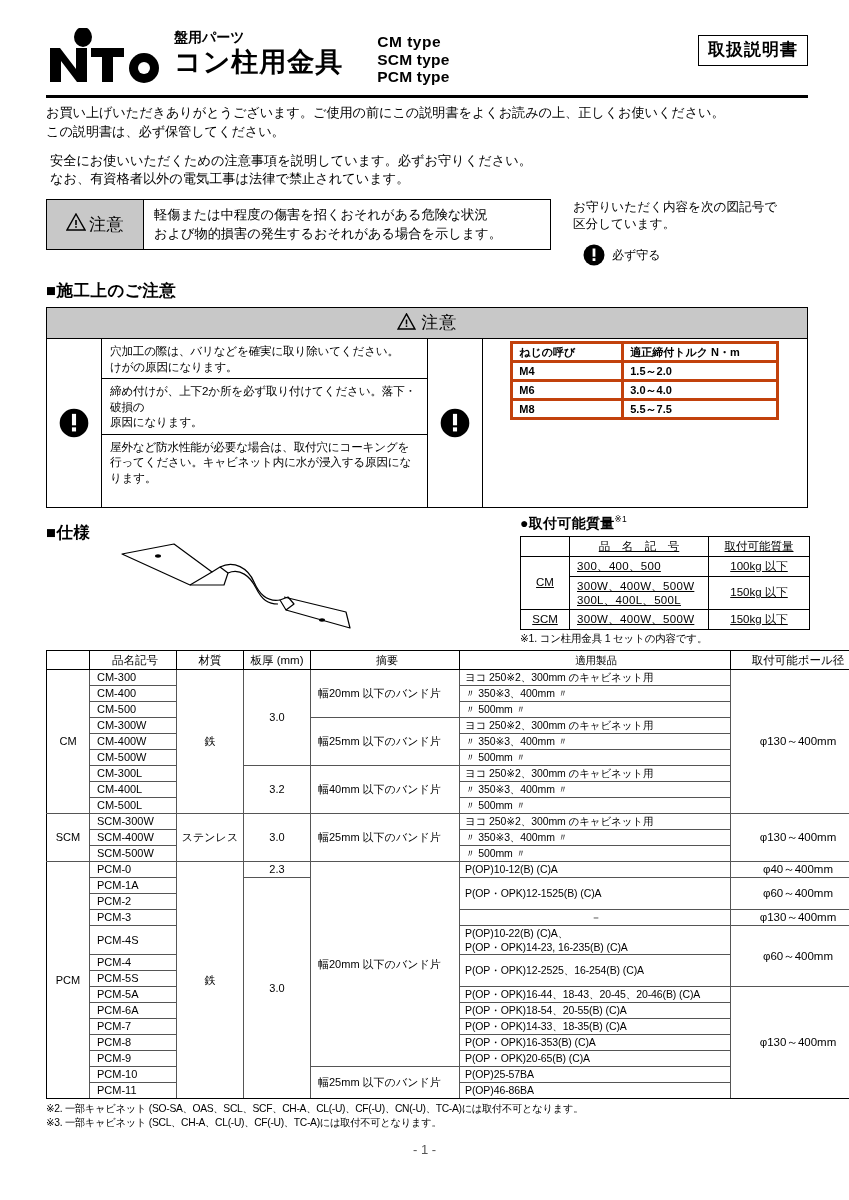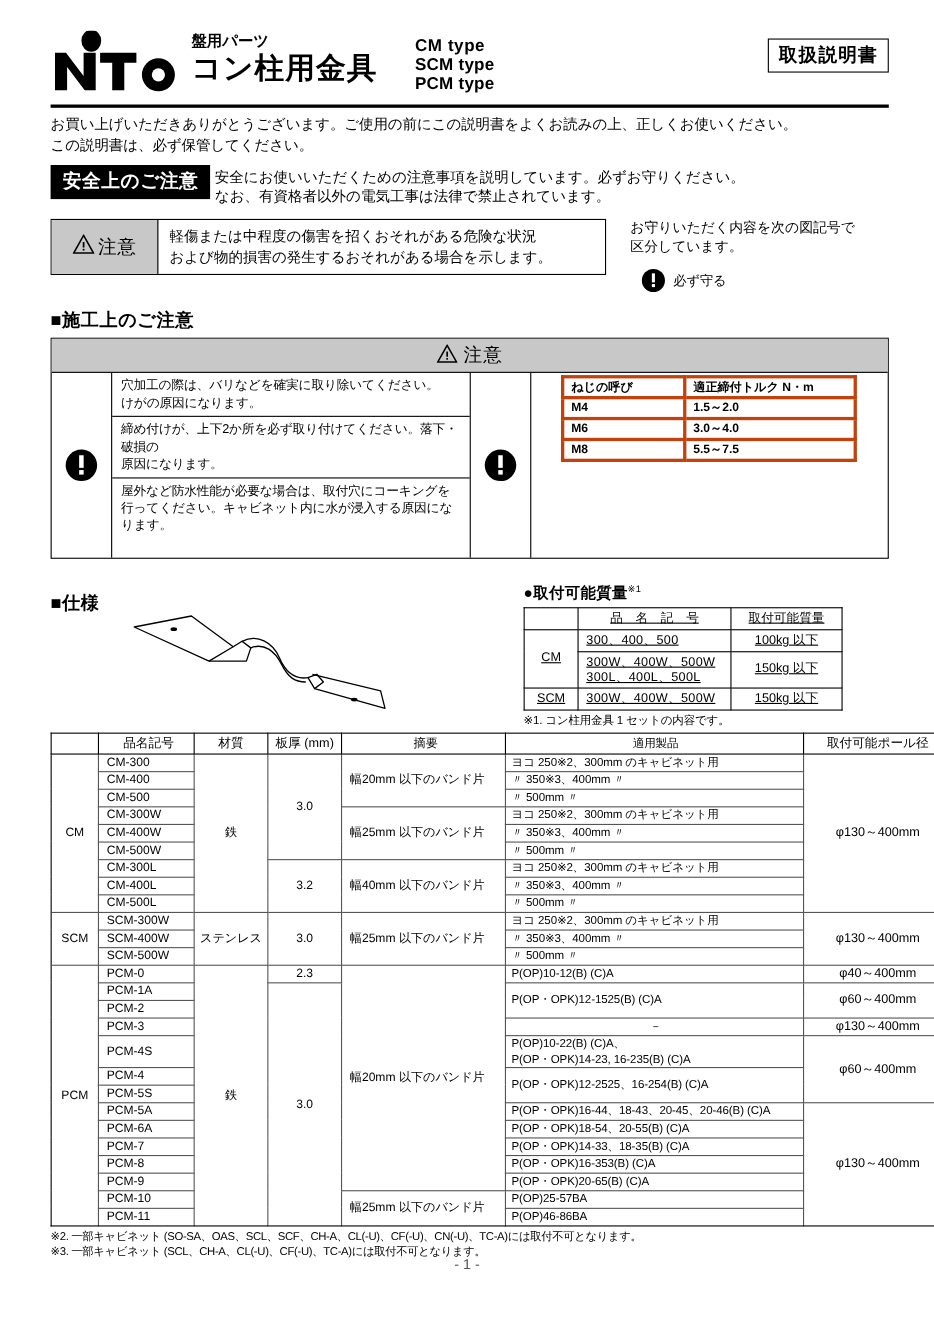"安全上のご注意" div.safety-tag { html: <div>安全上のご注意</div> -> none }
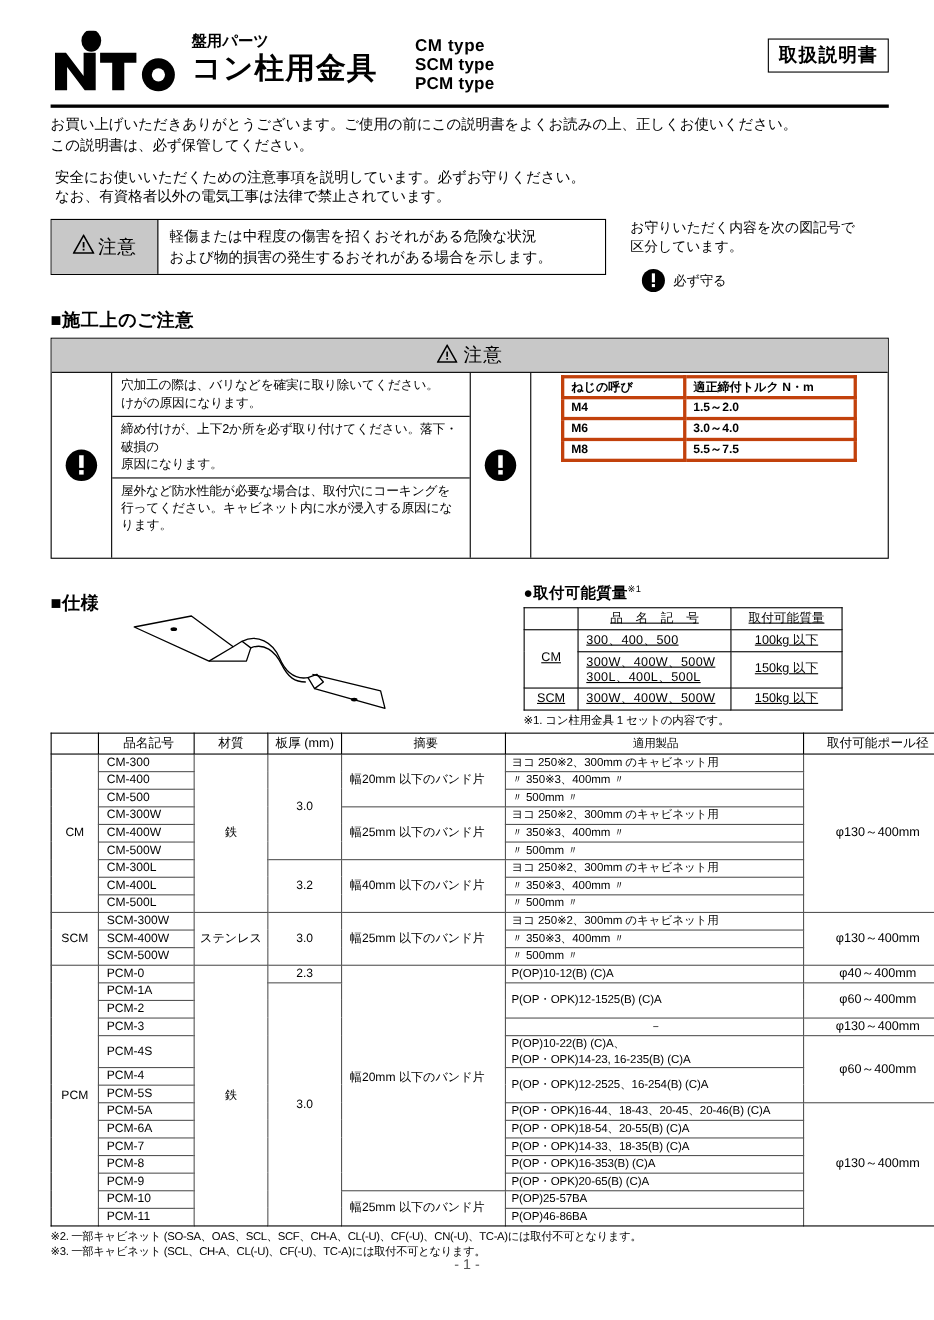"■仕様" .spec-top { gap: none -> 44px; margin-top: 20px -> 4px }
